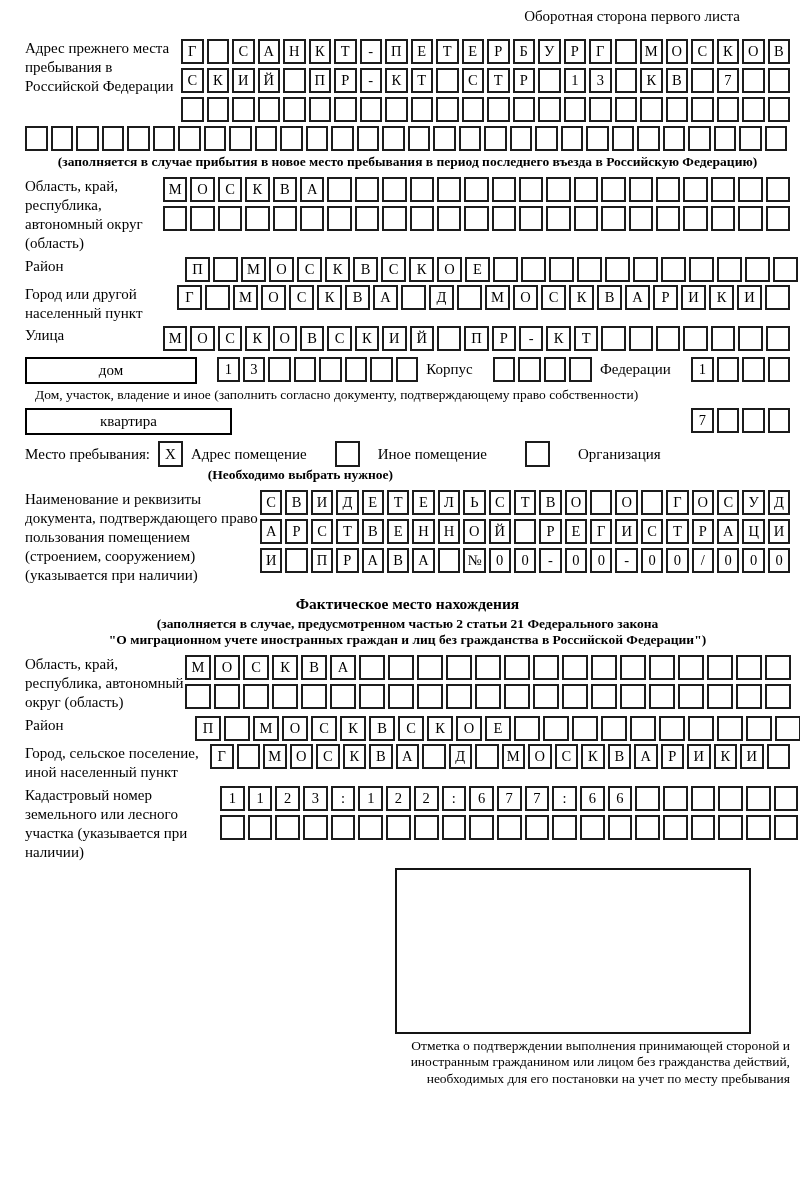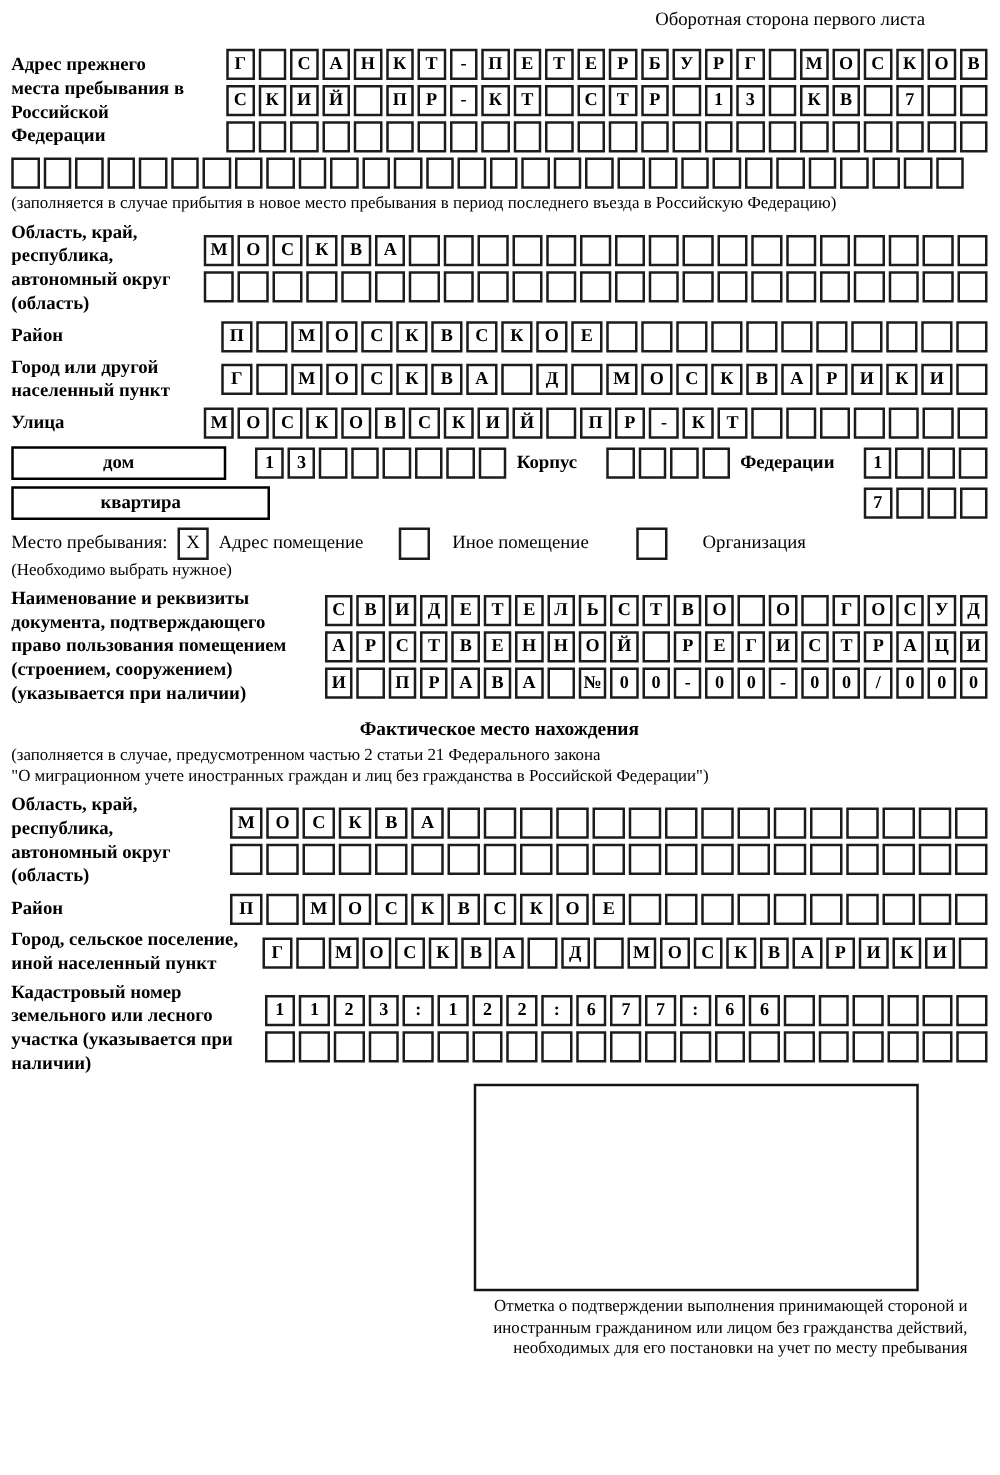"Оборотная сторона первого листа" .page { padding: 8px 10px 0 9px -> 8px 10px 0 25px }
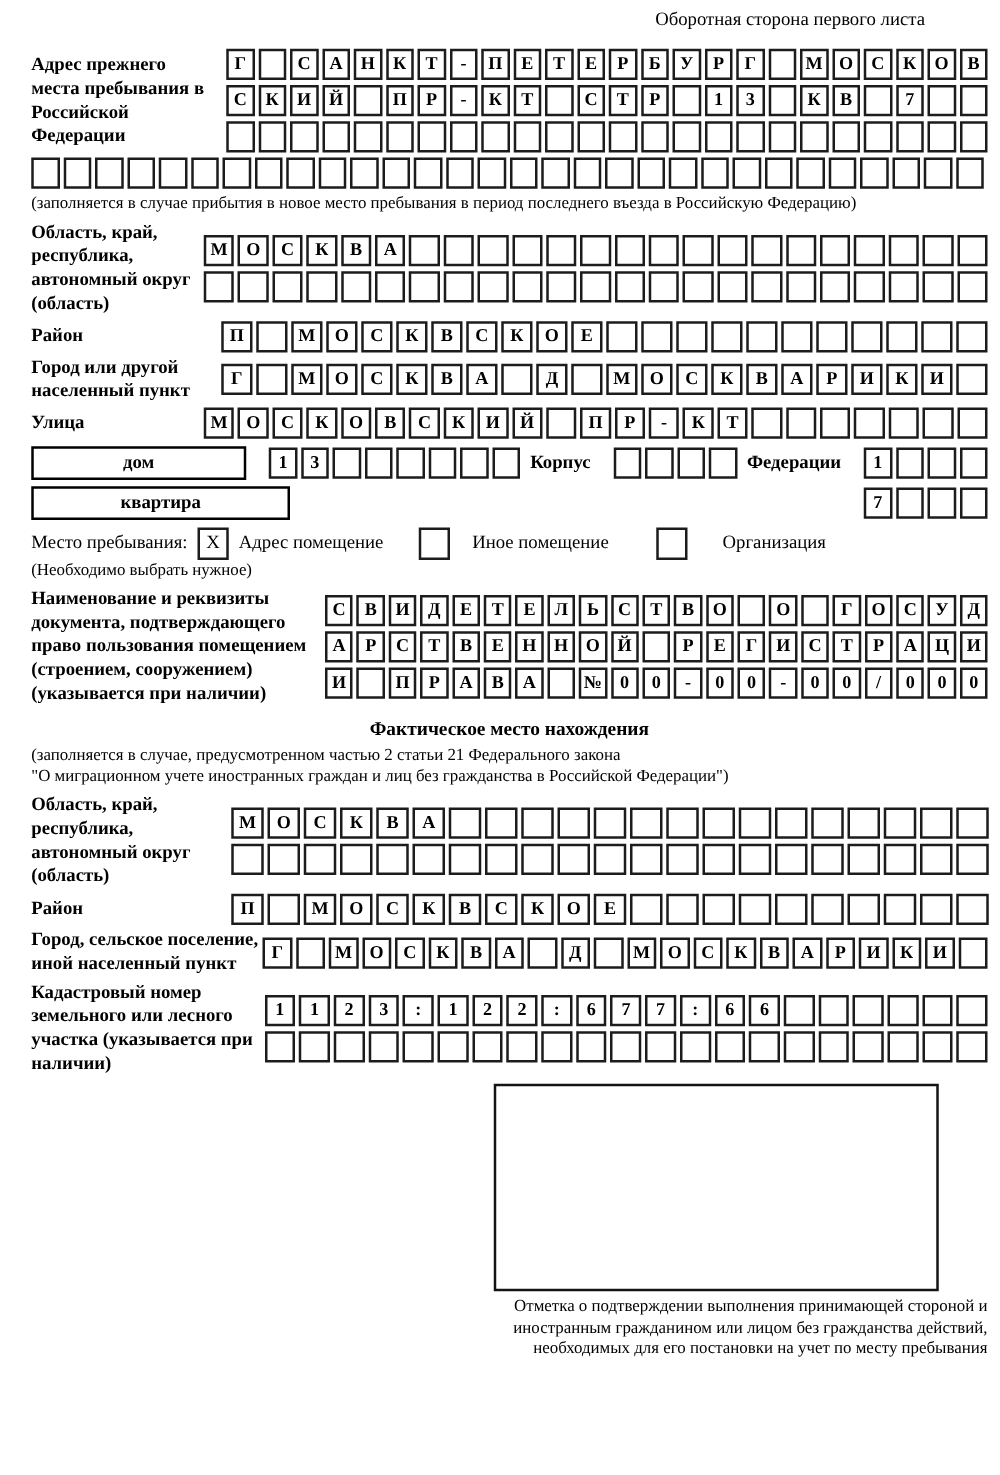"Адрес прежнего места пребывания в" .block { align-items: center -> flex-start; font-weight: bold -> none }
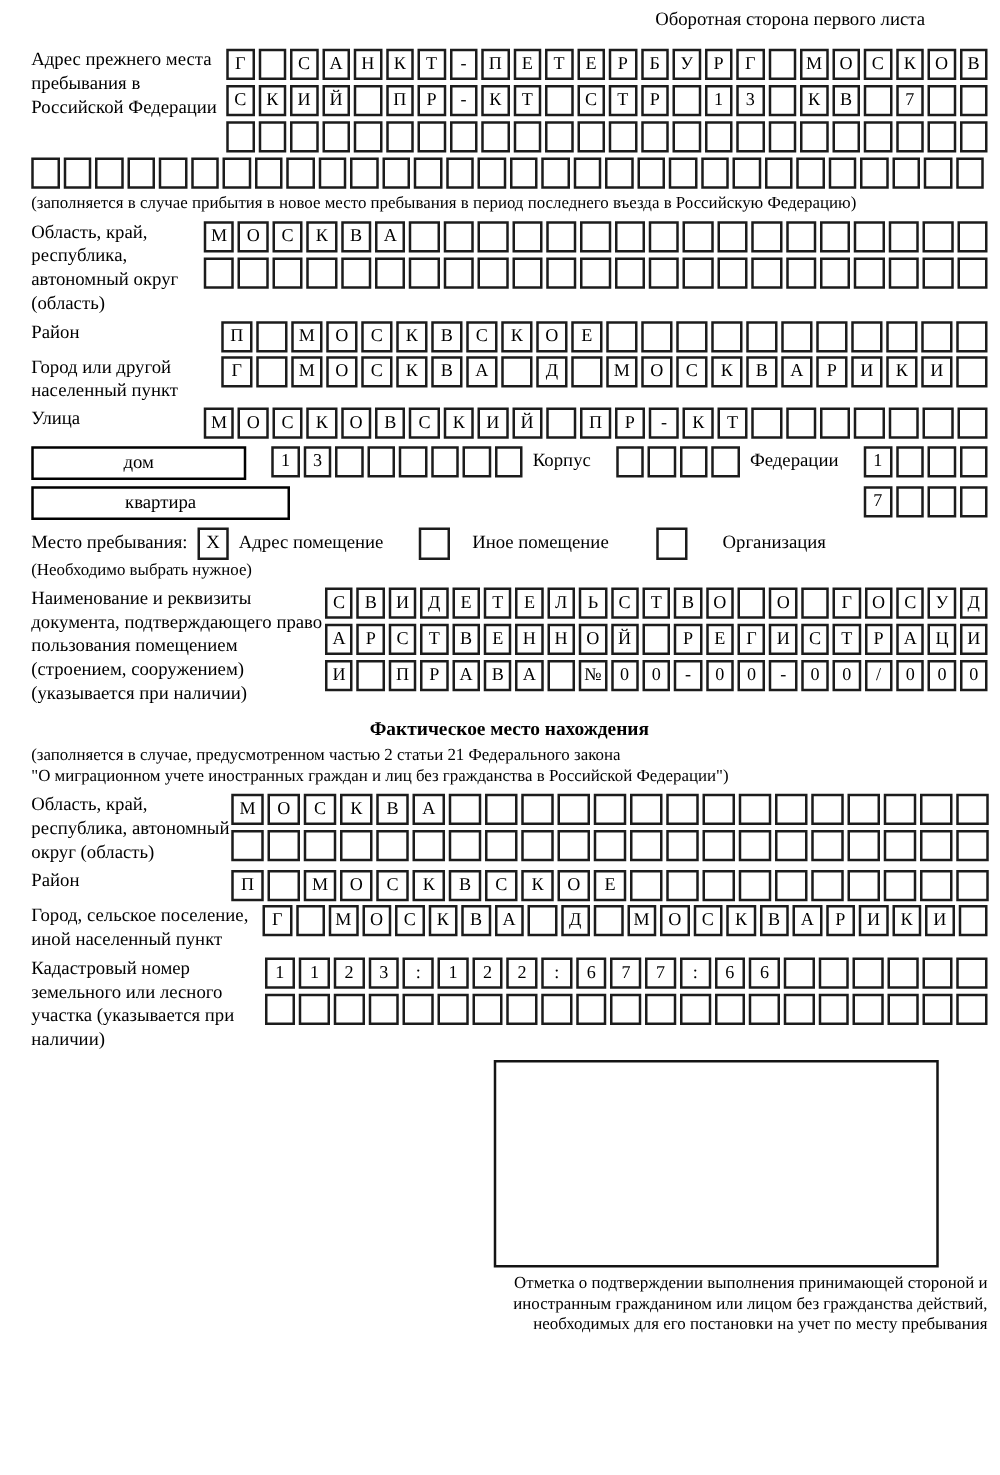"(заполняется в случае прибытия в" .center { font-weight: none -> bold; text-align: none -> center }
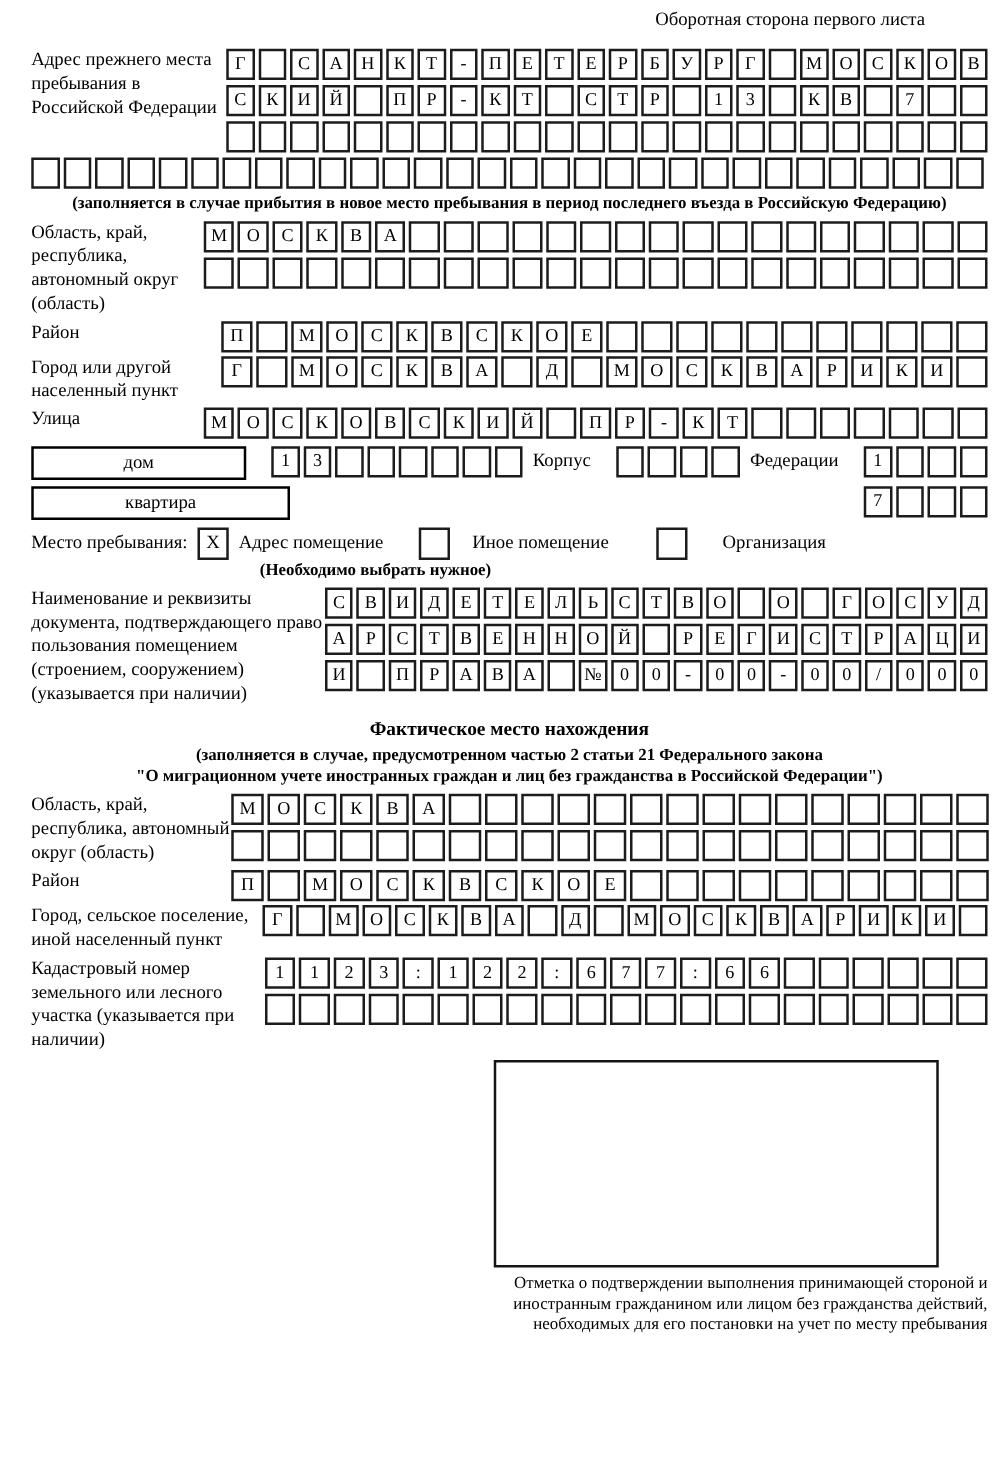"Район" .mt4 { gap: none -> 10px }
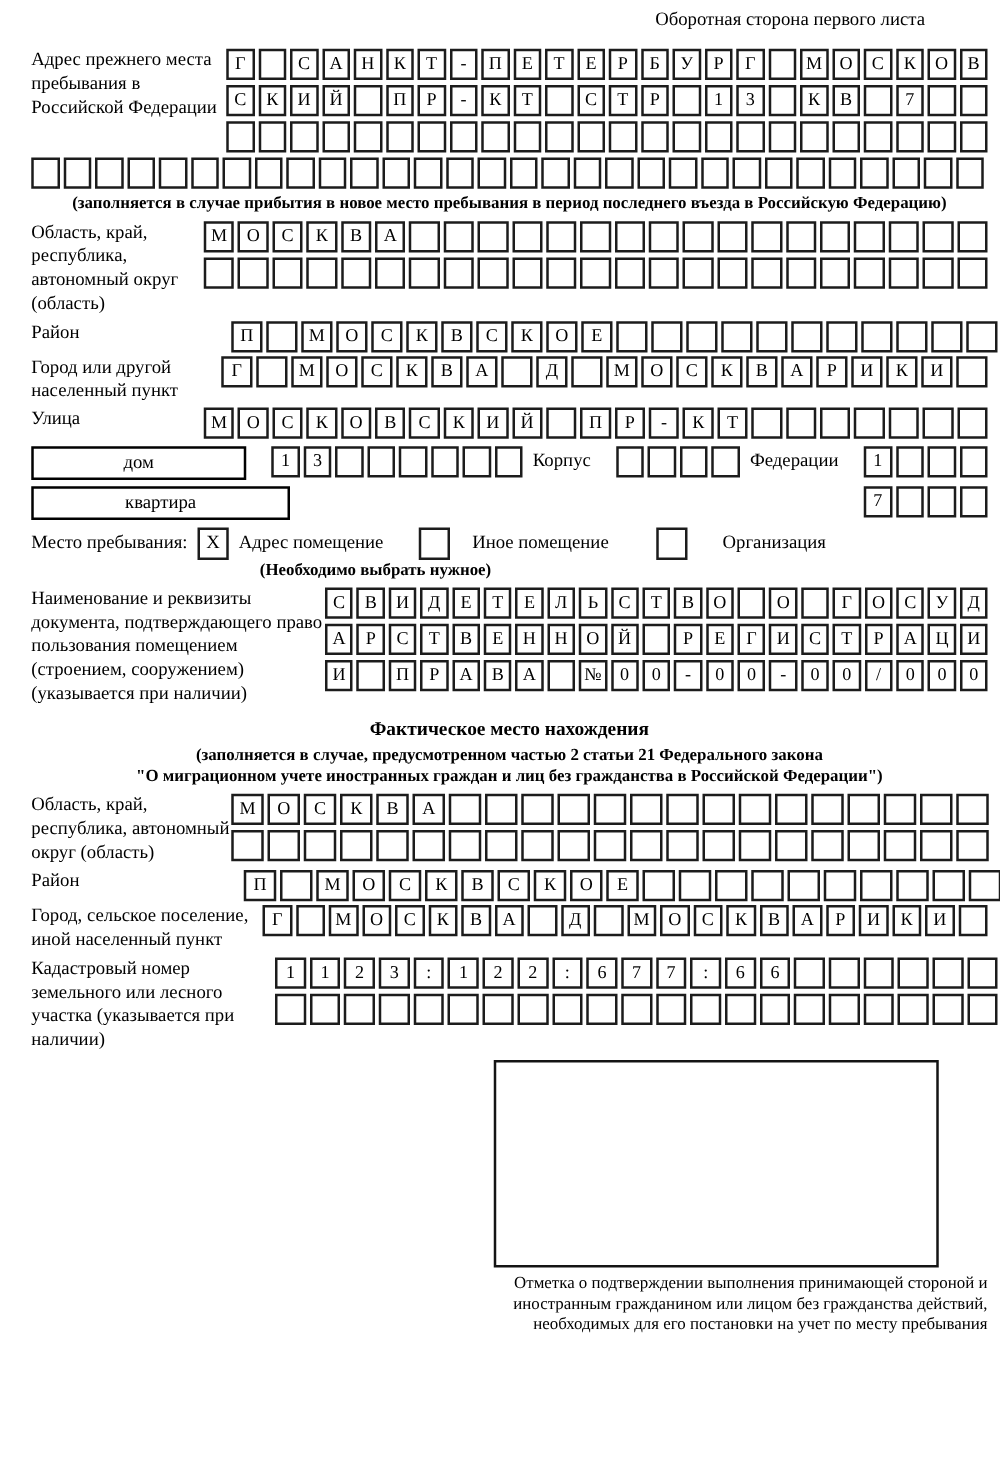"Дом, участок, владение и иное" div.caption { html: none -> <div>Дом, участок, владение и иное (заполнить согласно документу, подтверждающему право собственности)</div> }
